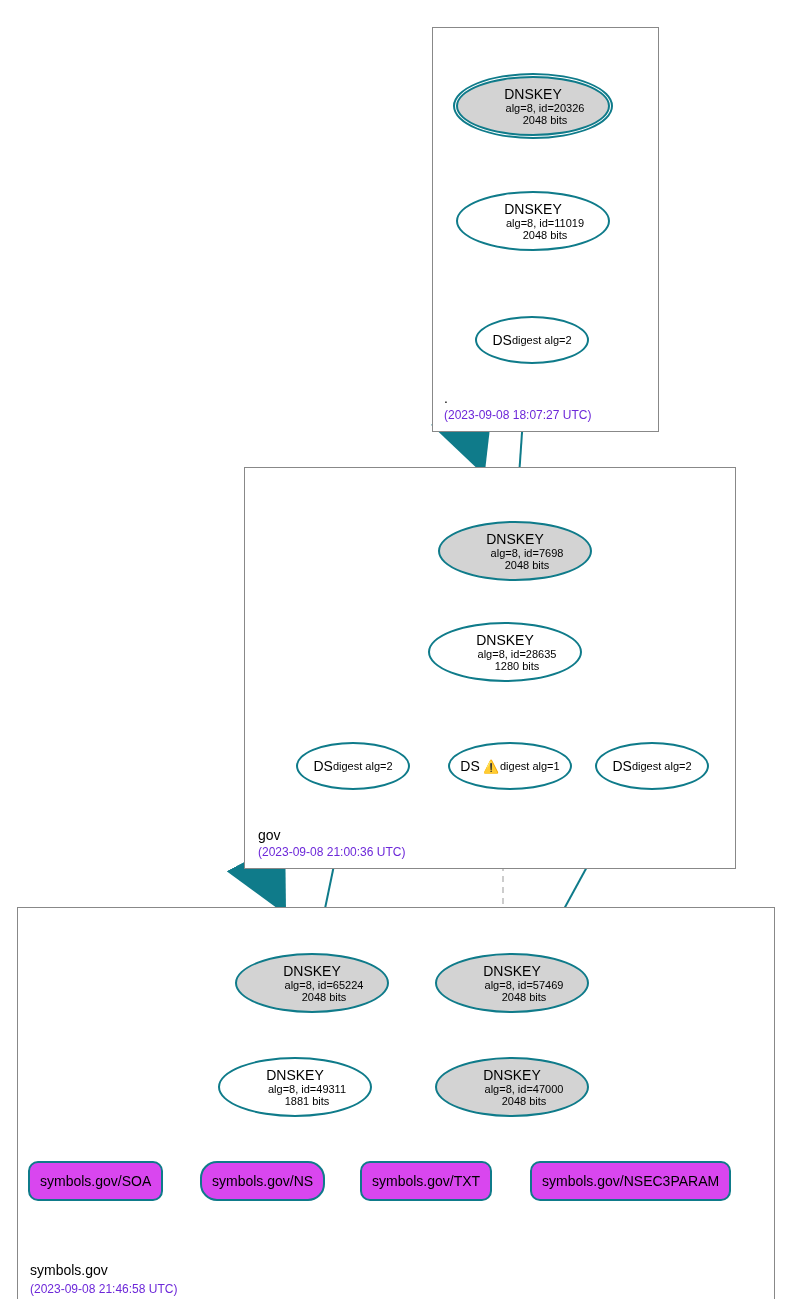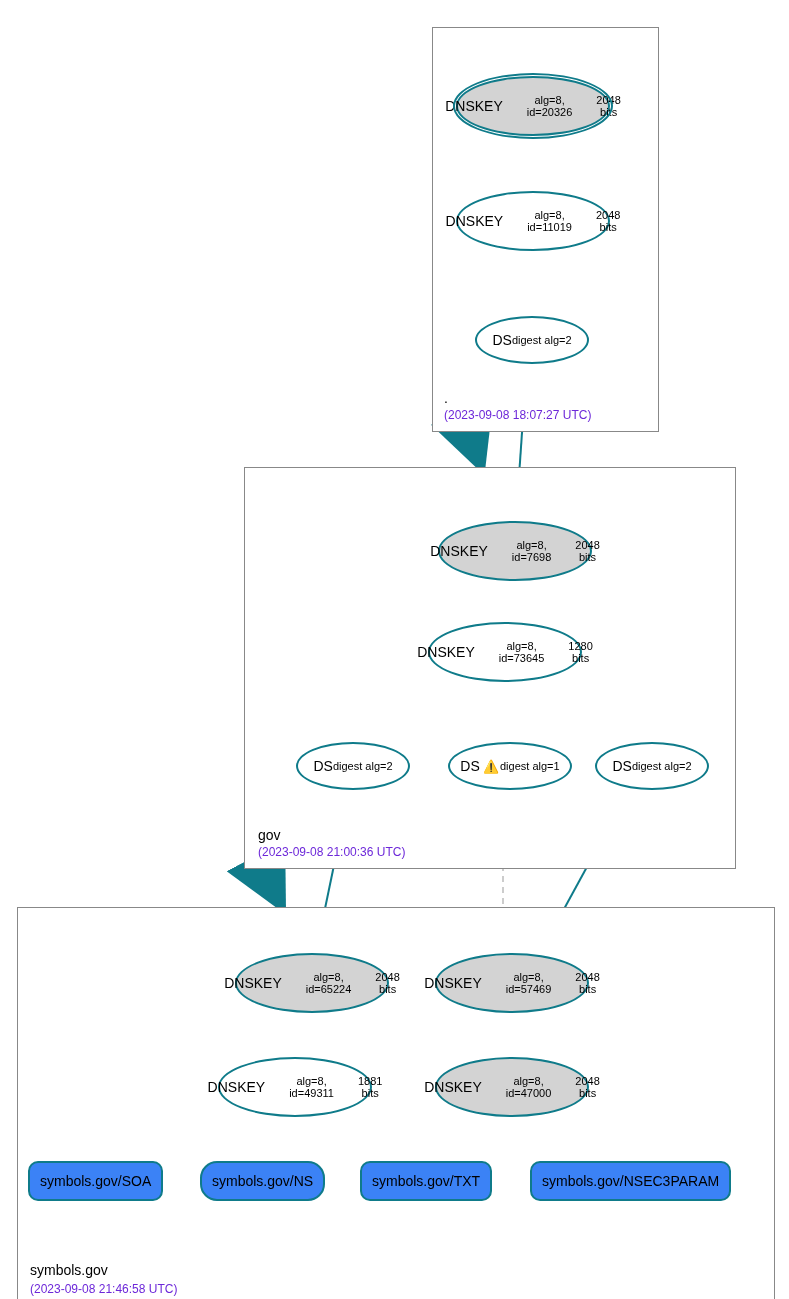"DNSKEY" .node-ellipse { flex-direction: none -> column }
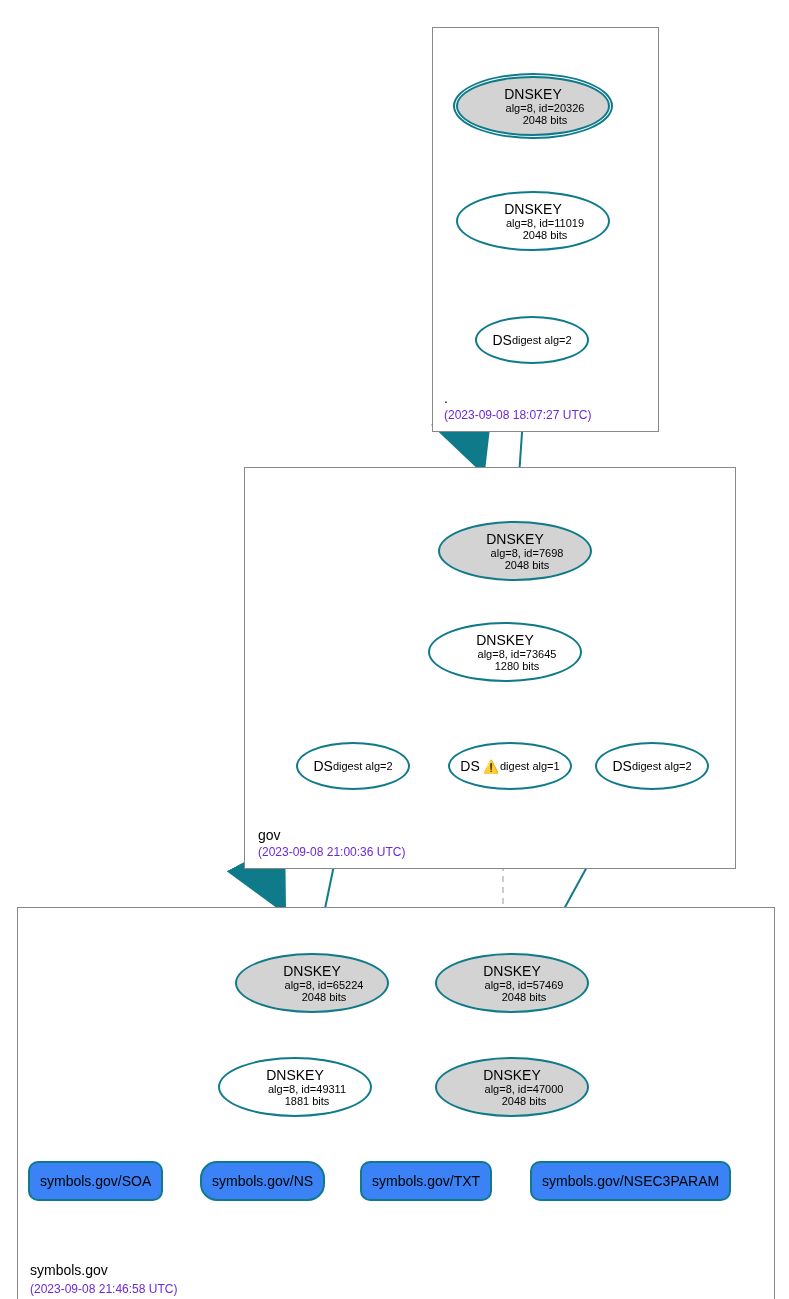"alg=8, id=73645" div.sub { text: 73645 -> 28635 }
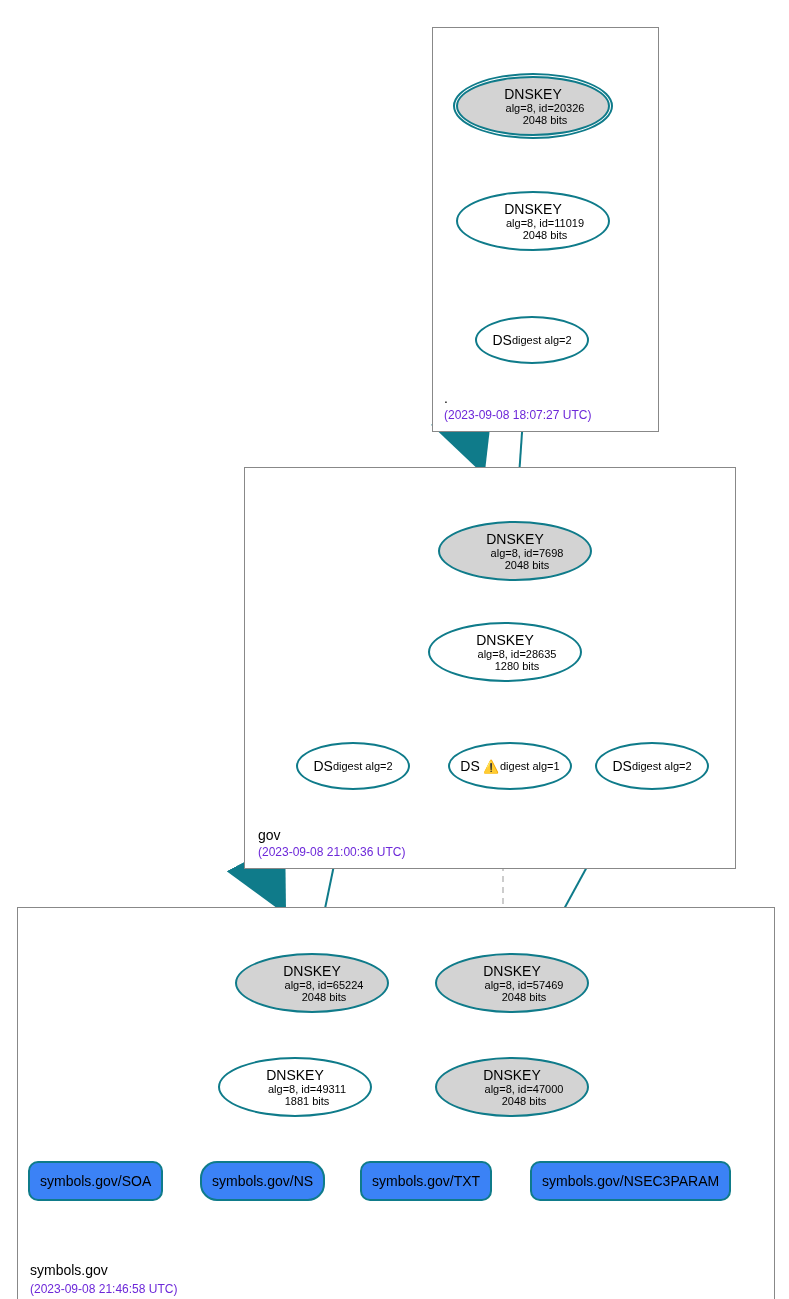"symbols.gov/SOA" .node-rect { background: #3b82f6 -> #d946ef }
